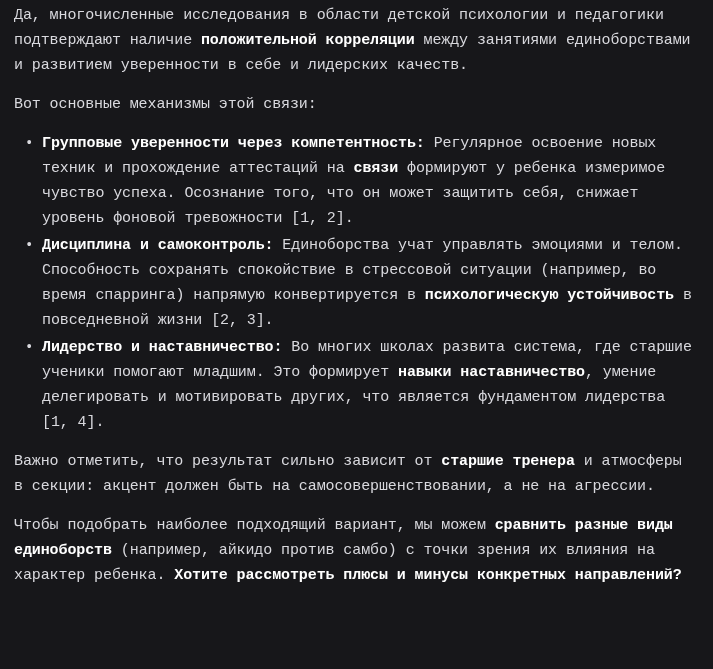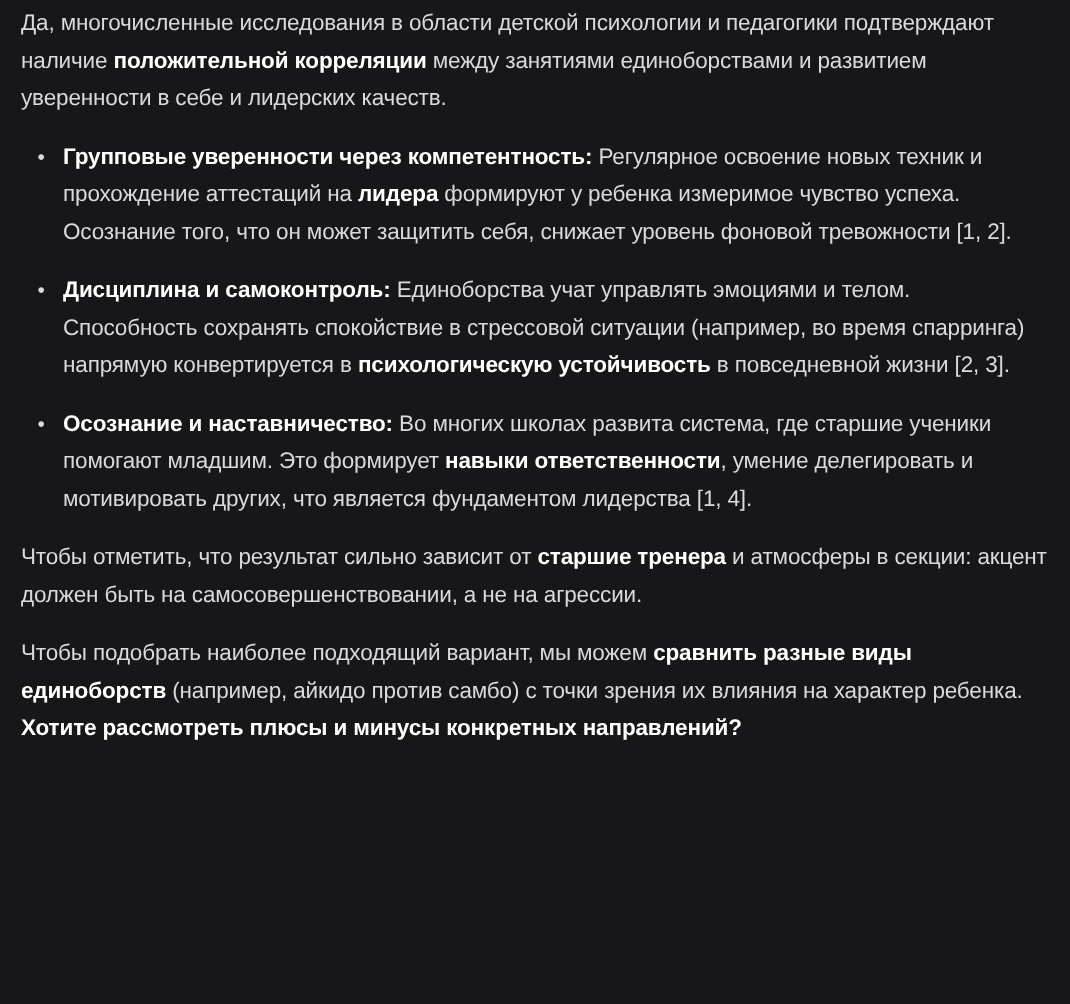"Да, многочисленные исследования в" .message { font-family: none -> Liberation Mono, monospace }
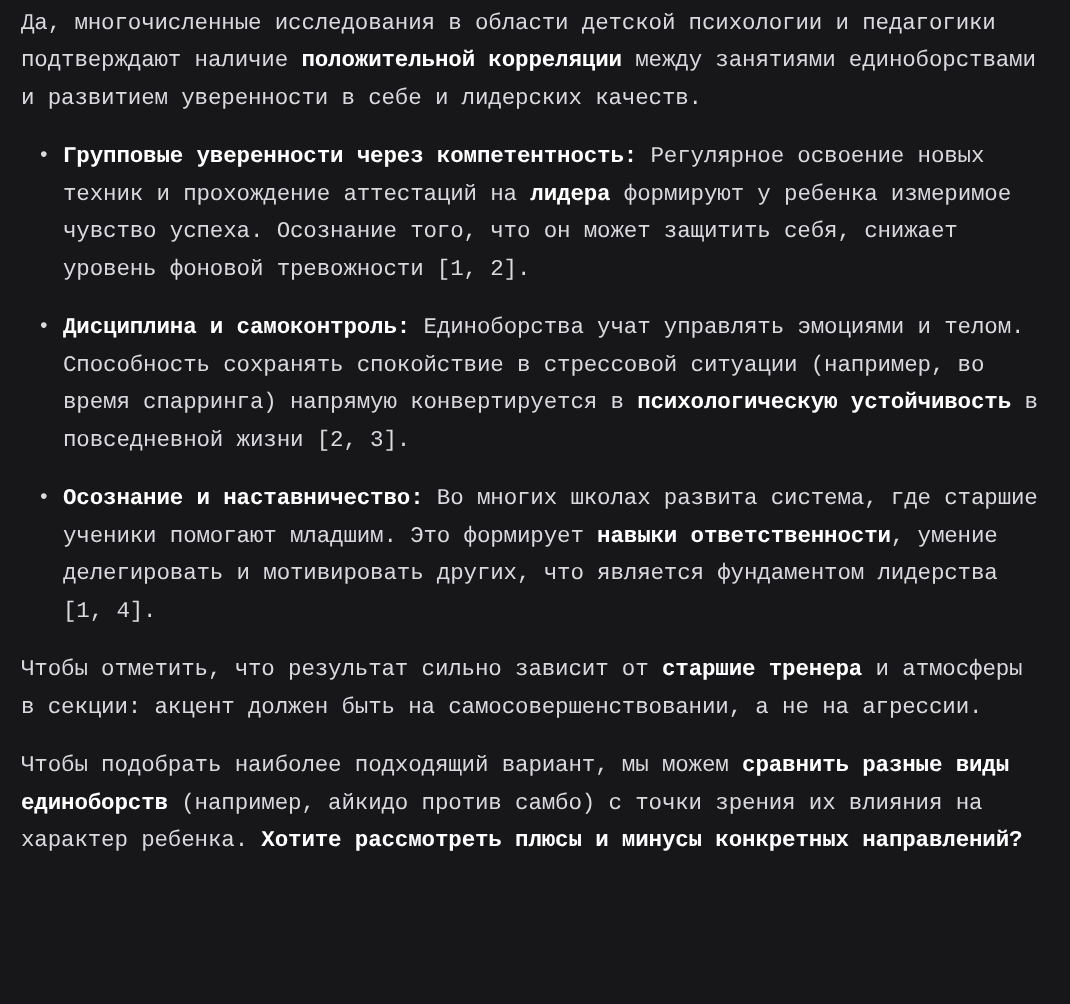"Вот основные механизмы этой связи:" p { html: none -> <p><span>Вот основные механизмы этой связи:</span></p> }
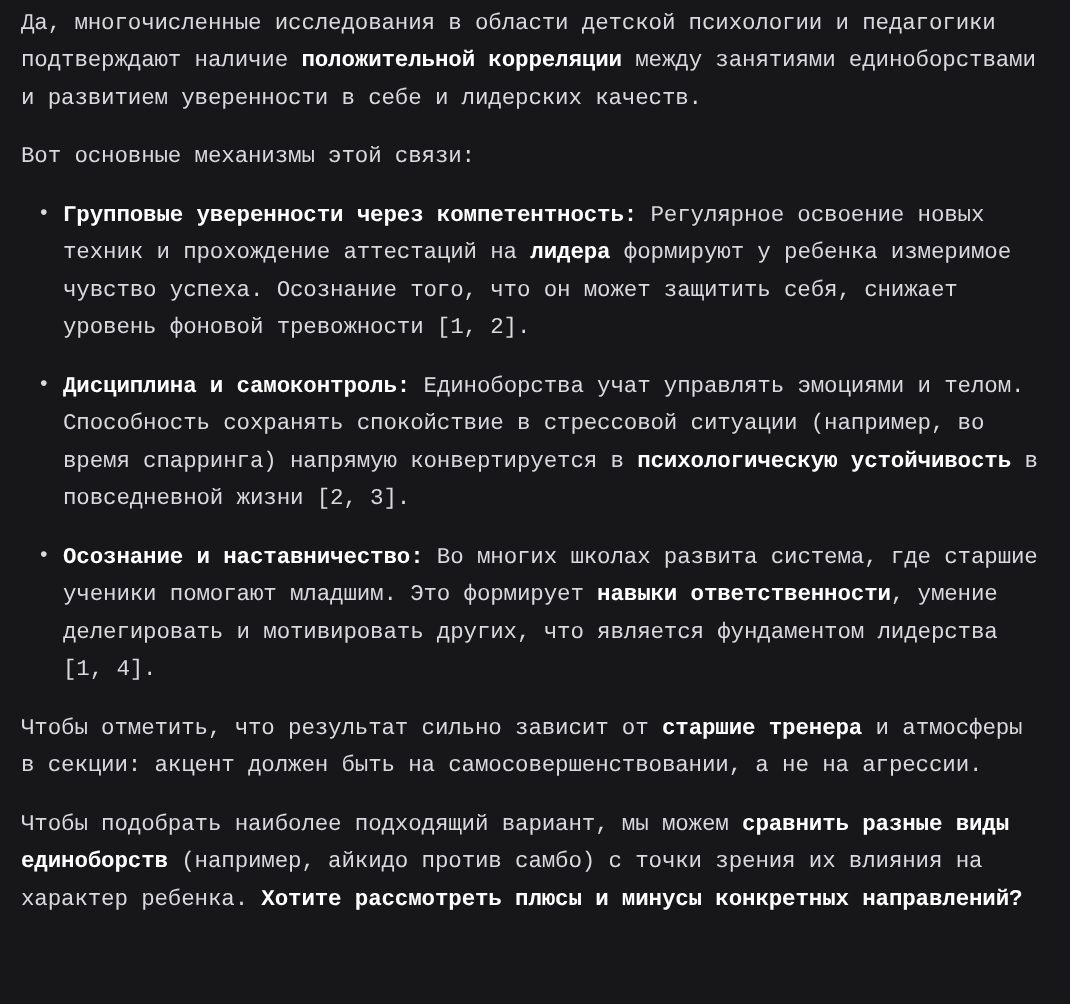"лидера" strong { text: лидера -> связи }
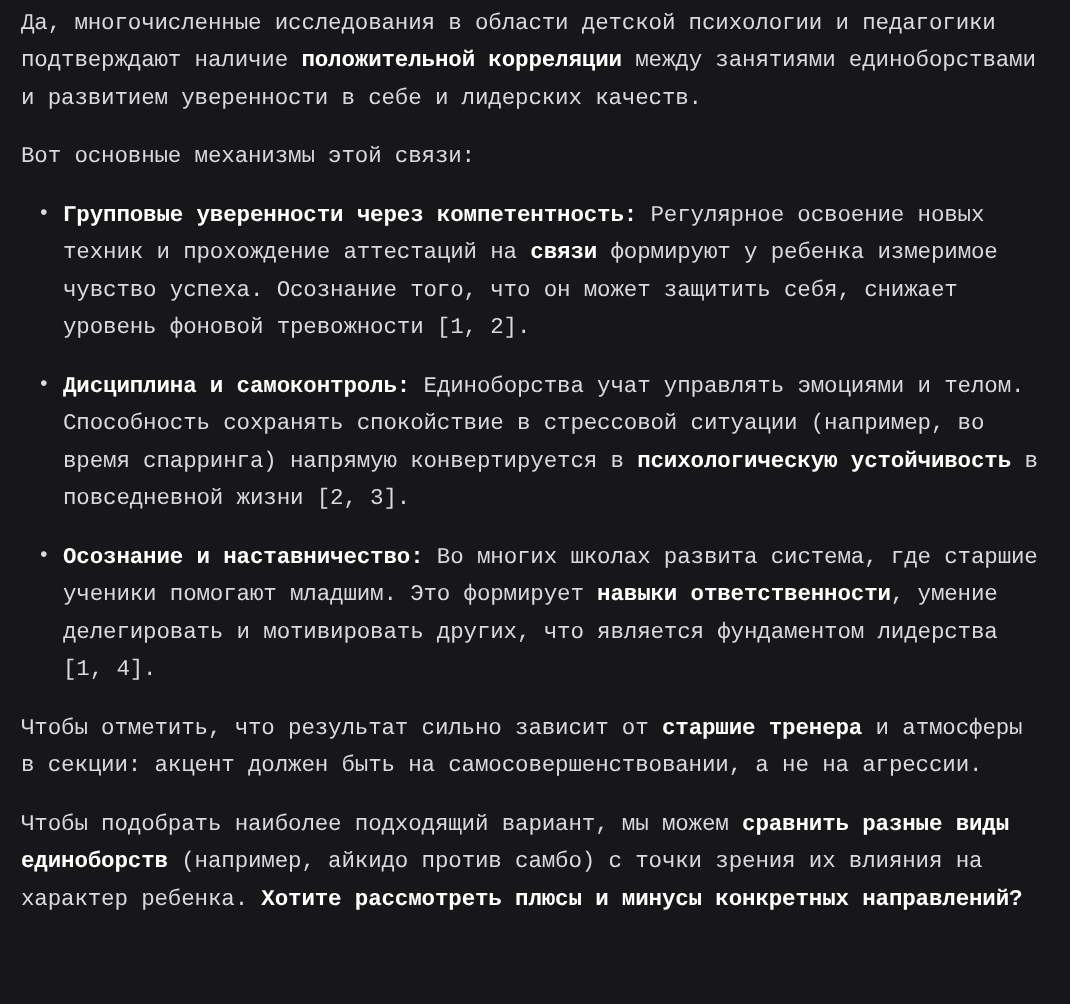"Дисциплина и самоконтроль: Единоборства" ul.bullet-list li + li { margin-top: 14px -> 2px }
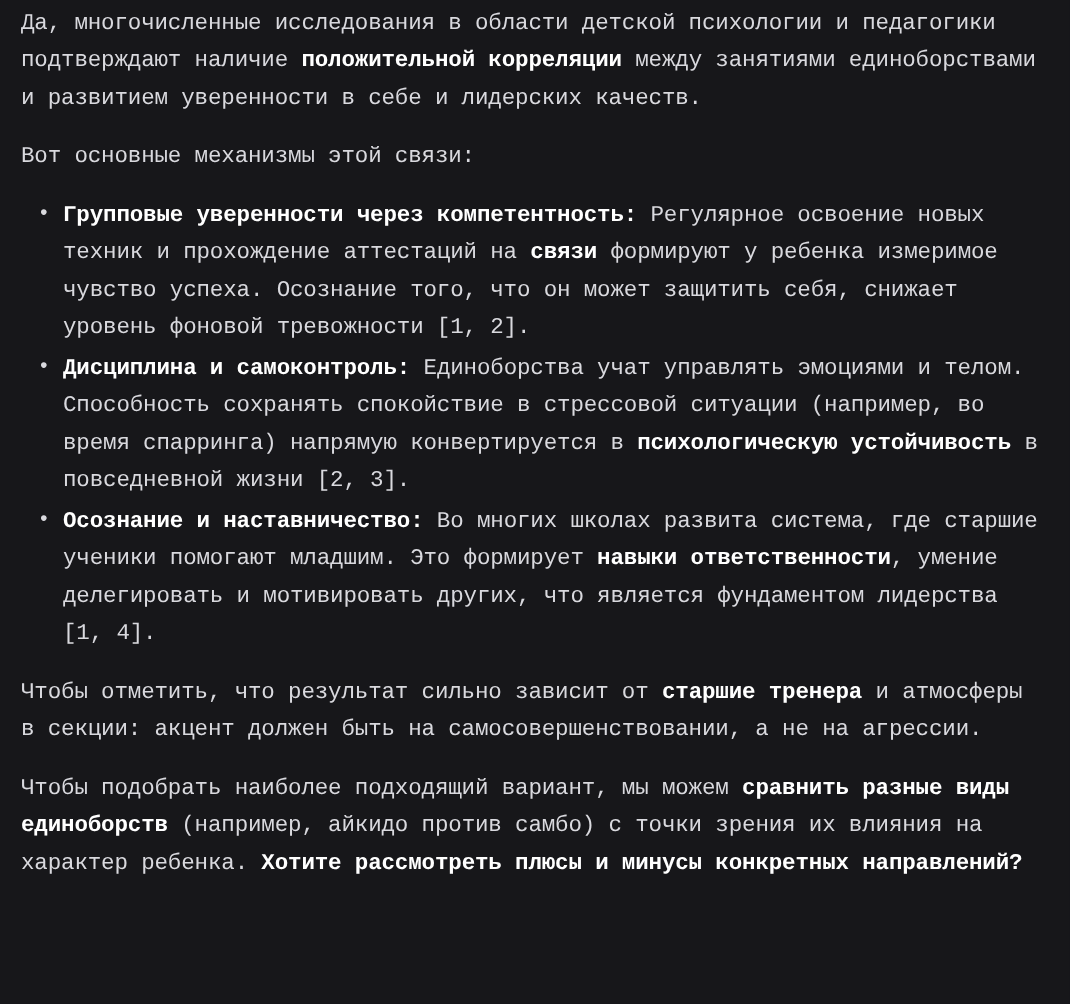"Осознание и наставничество:" strong { text: Осознание -> Лидерство }
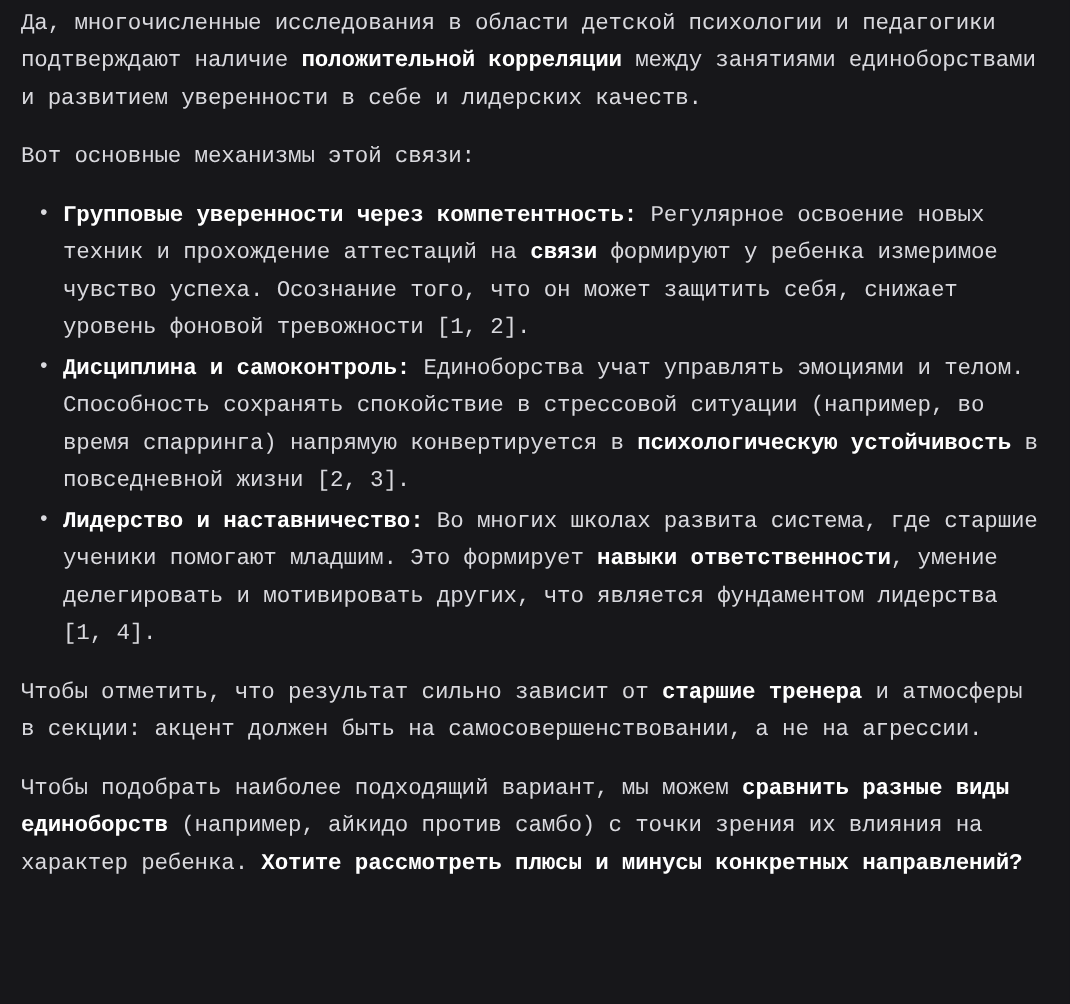"навыки ответственности" strong { text: ответственности -> наставничество }
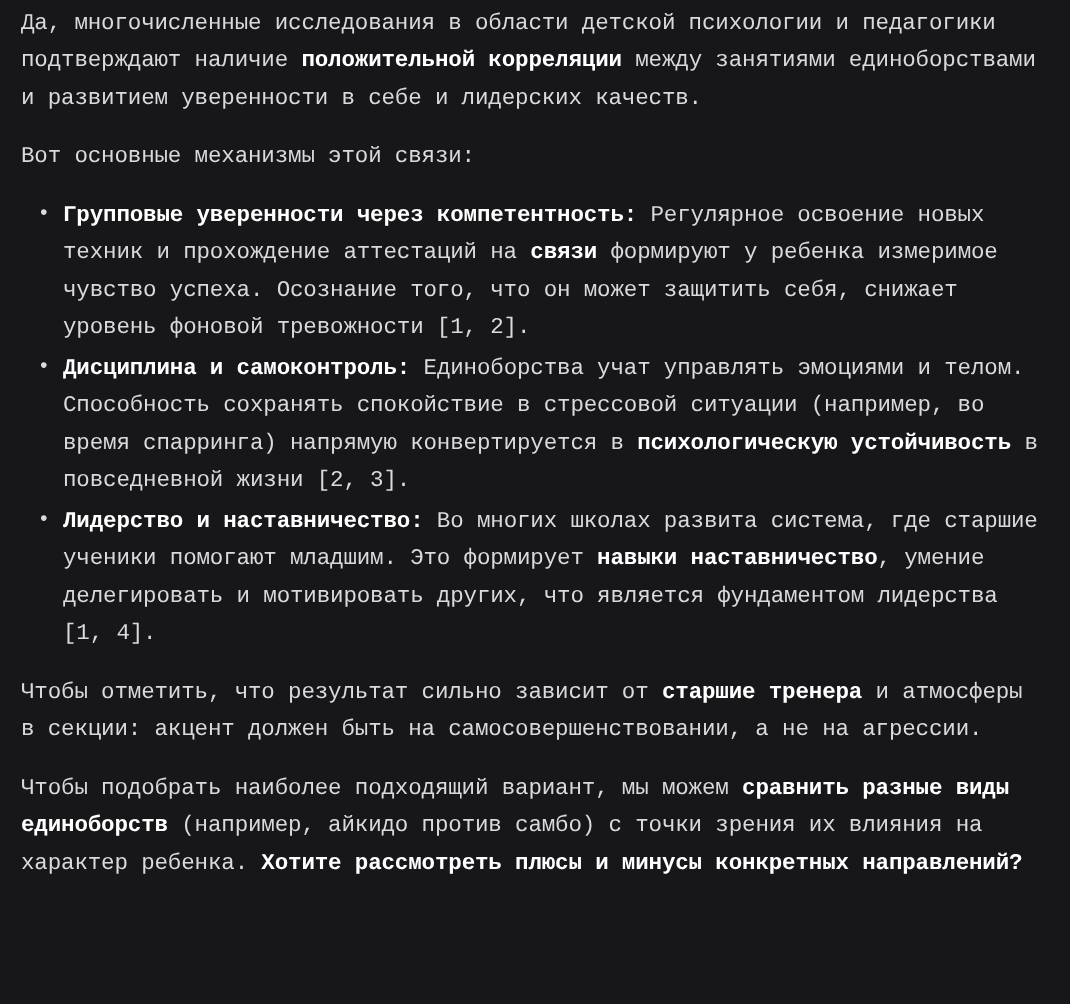"Чтобы отметить, что результат сильно" span { text: Чтобы -> Важно }
